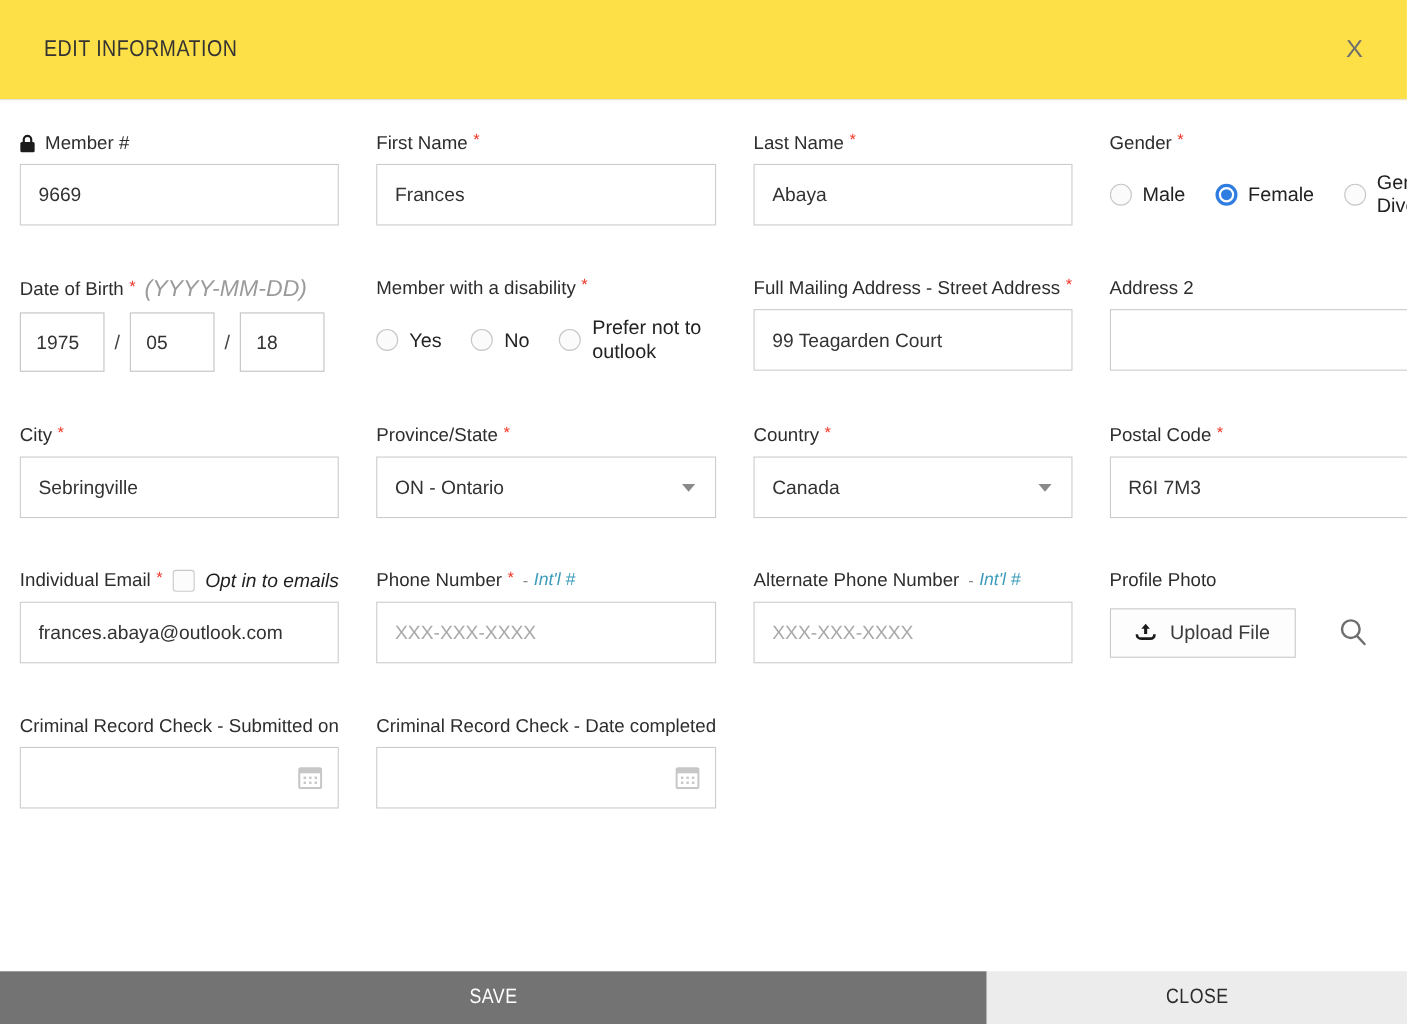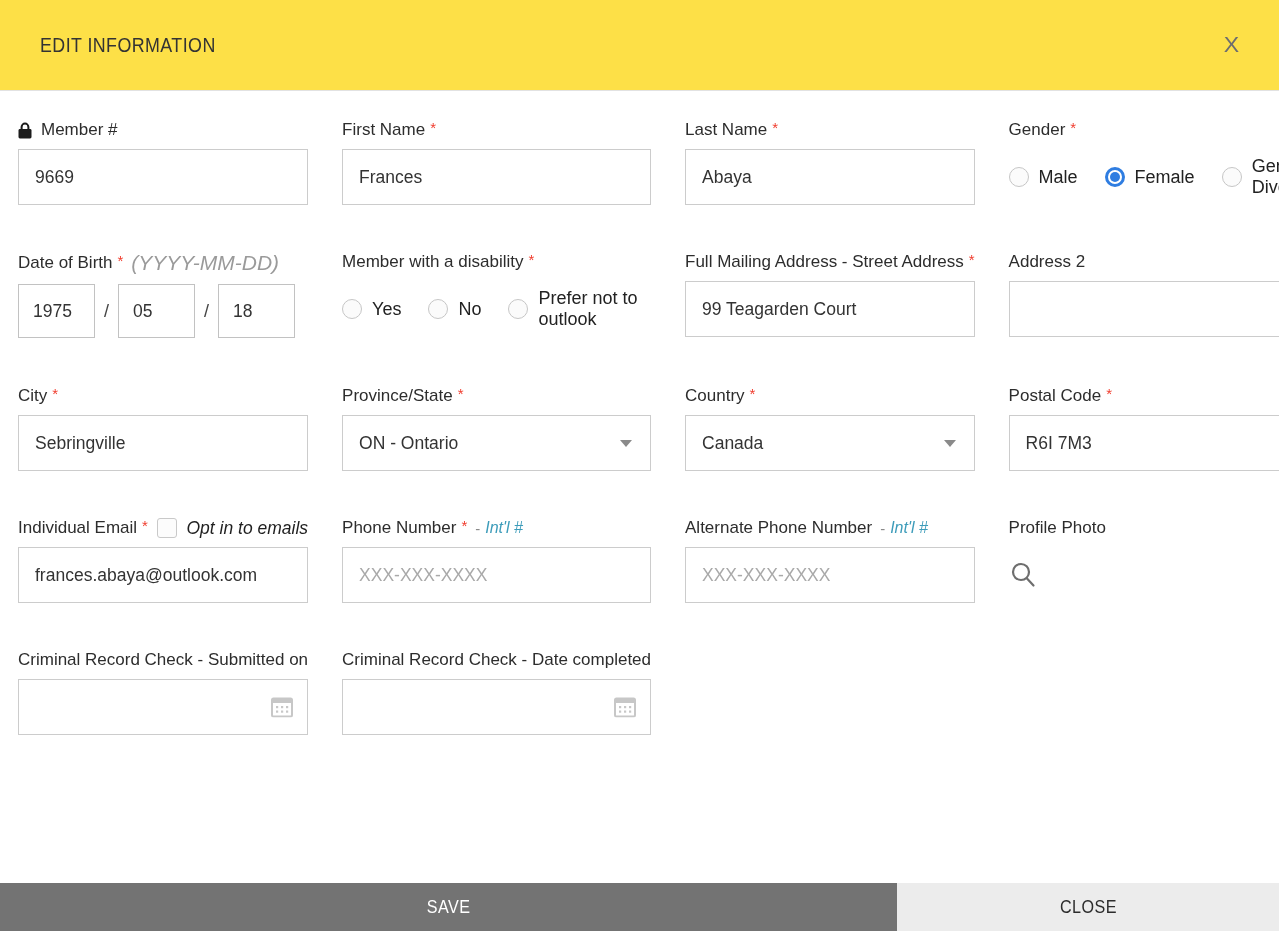"Upload File" button.upload-btn { html: none -> <button> <span> <svg> <path></path> <path></path> </svg> </span> <span>Upload File</span> </button> }
